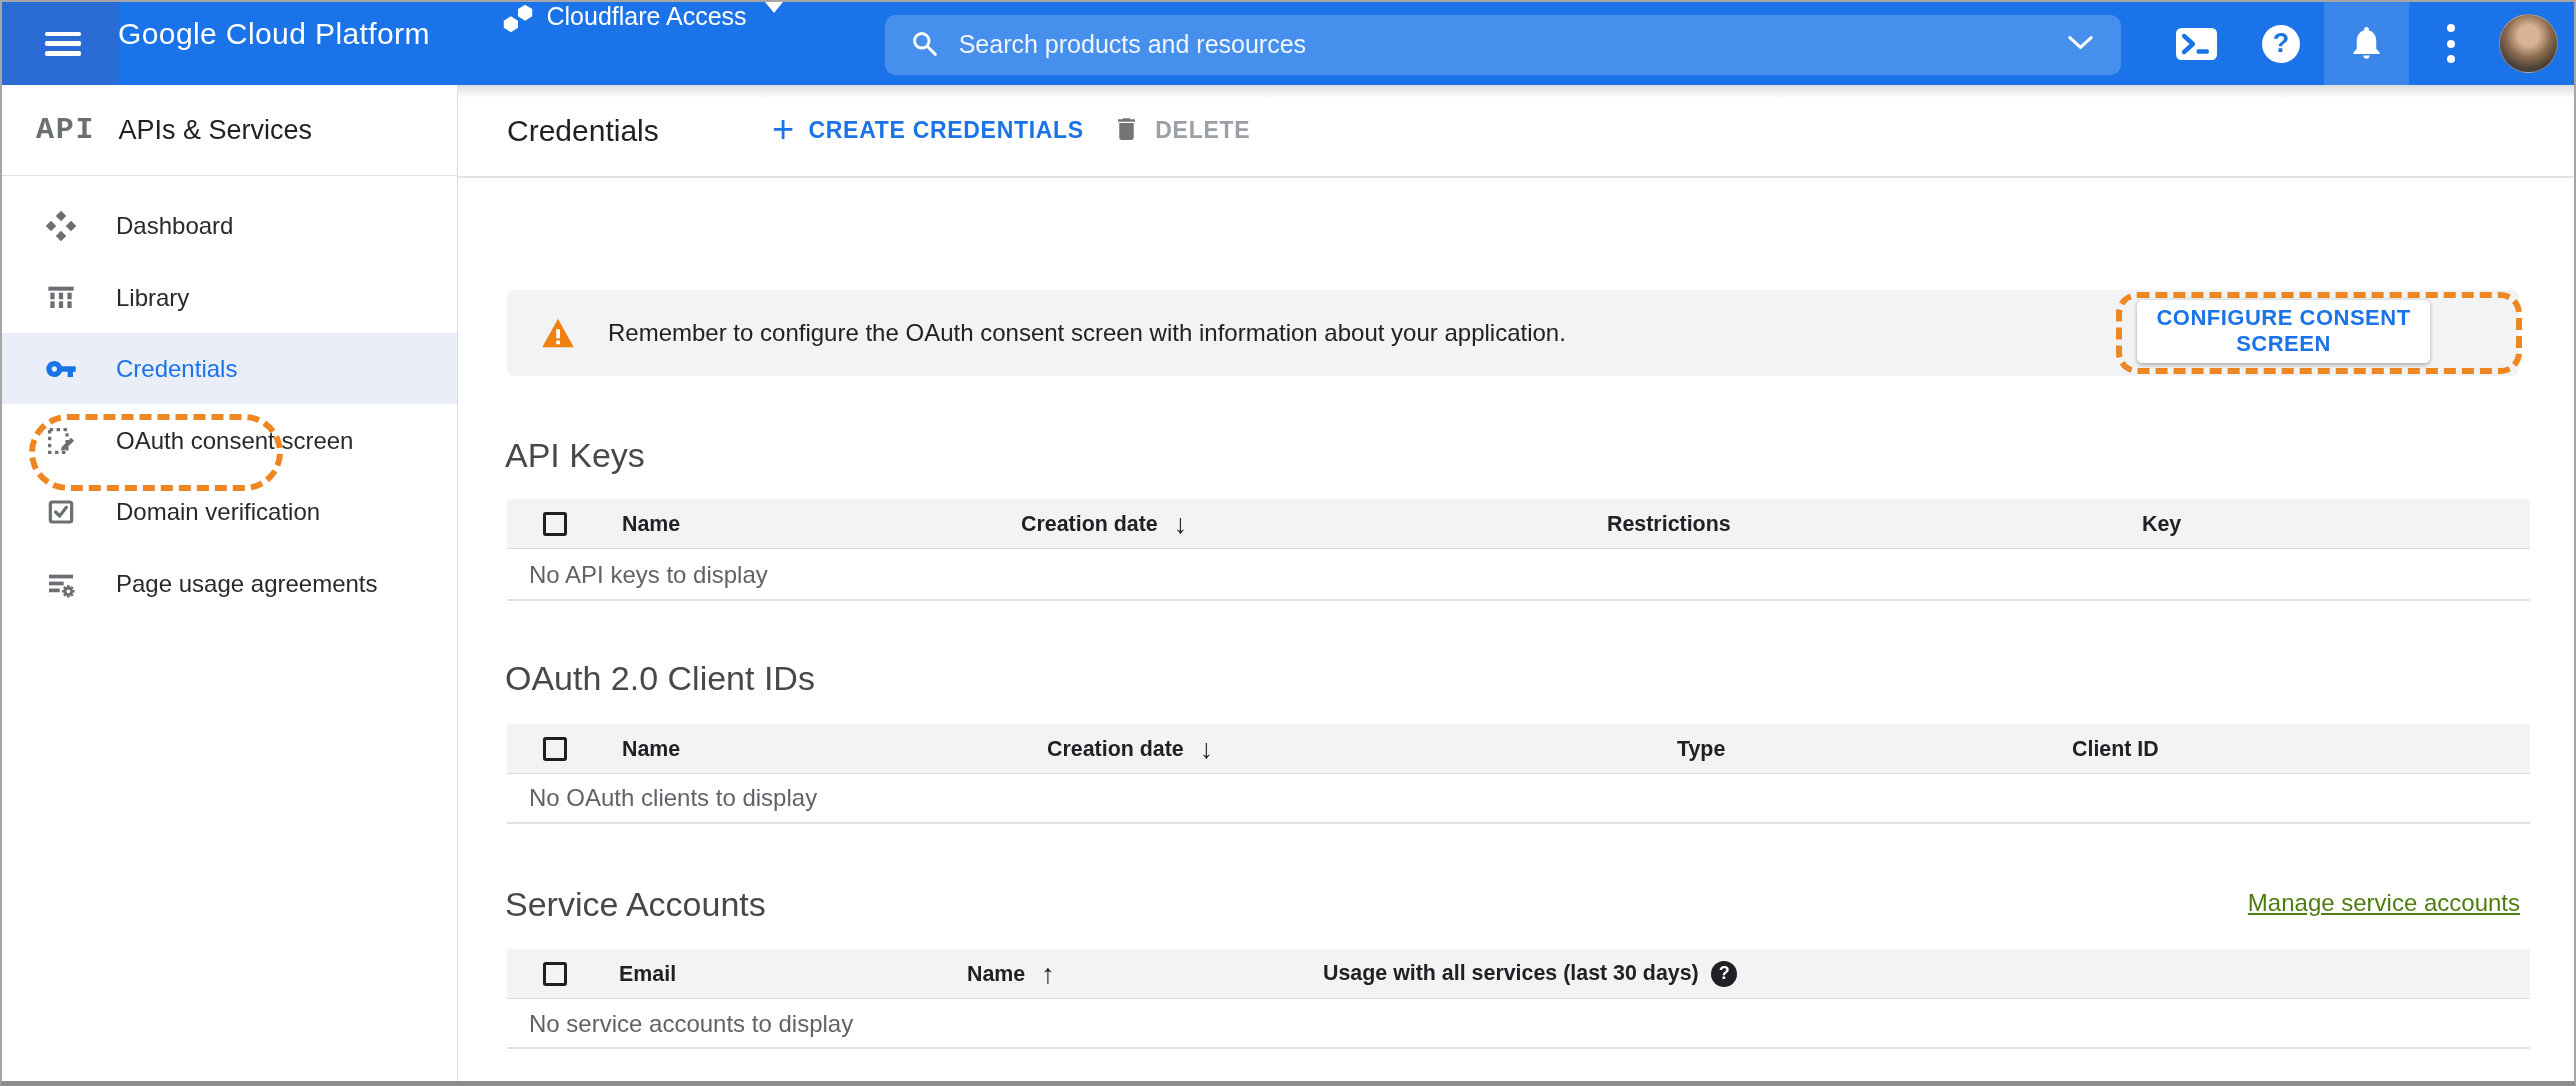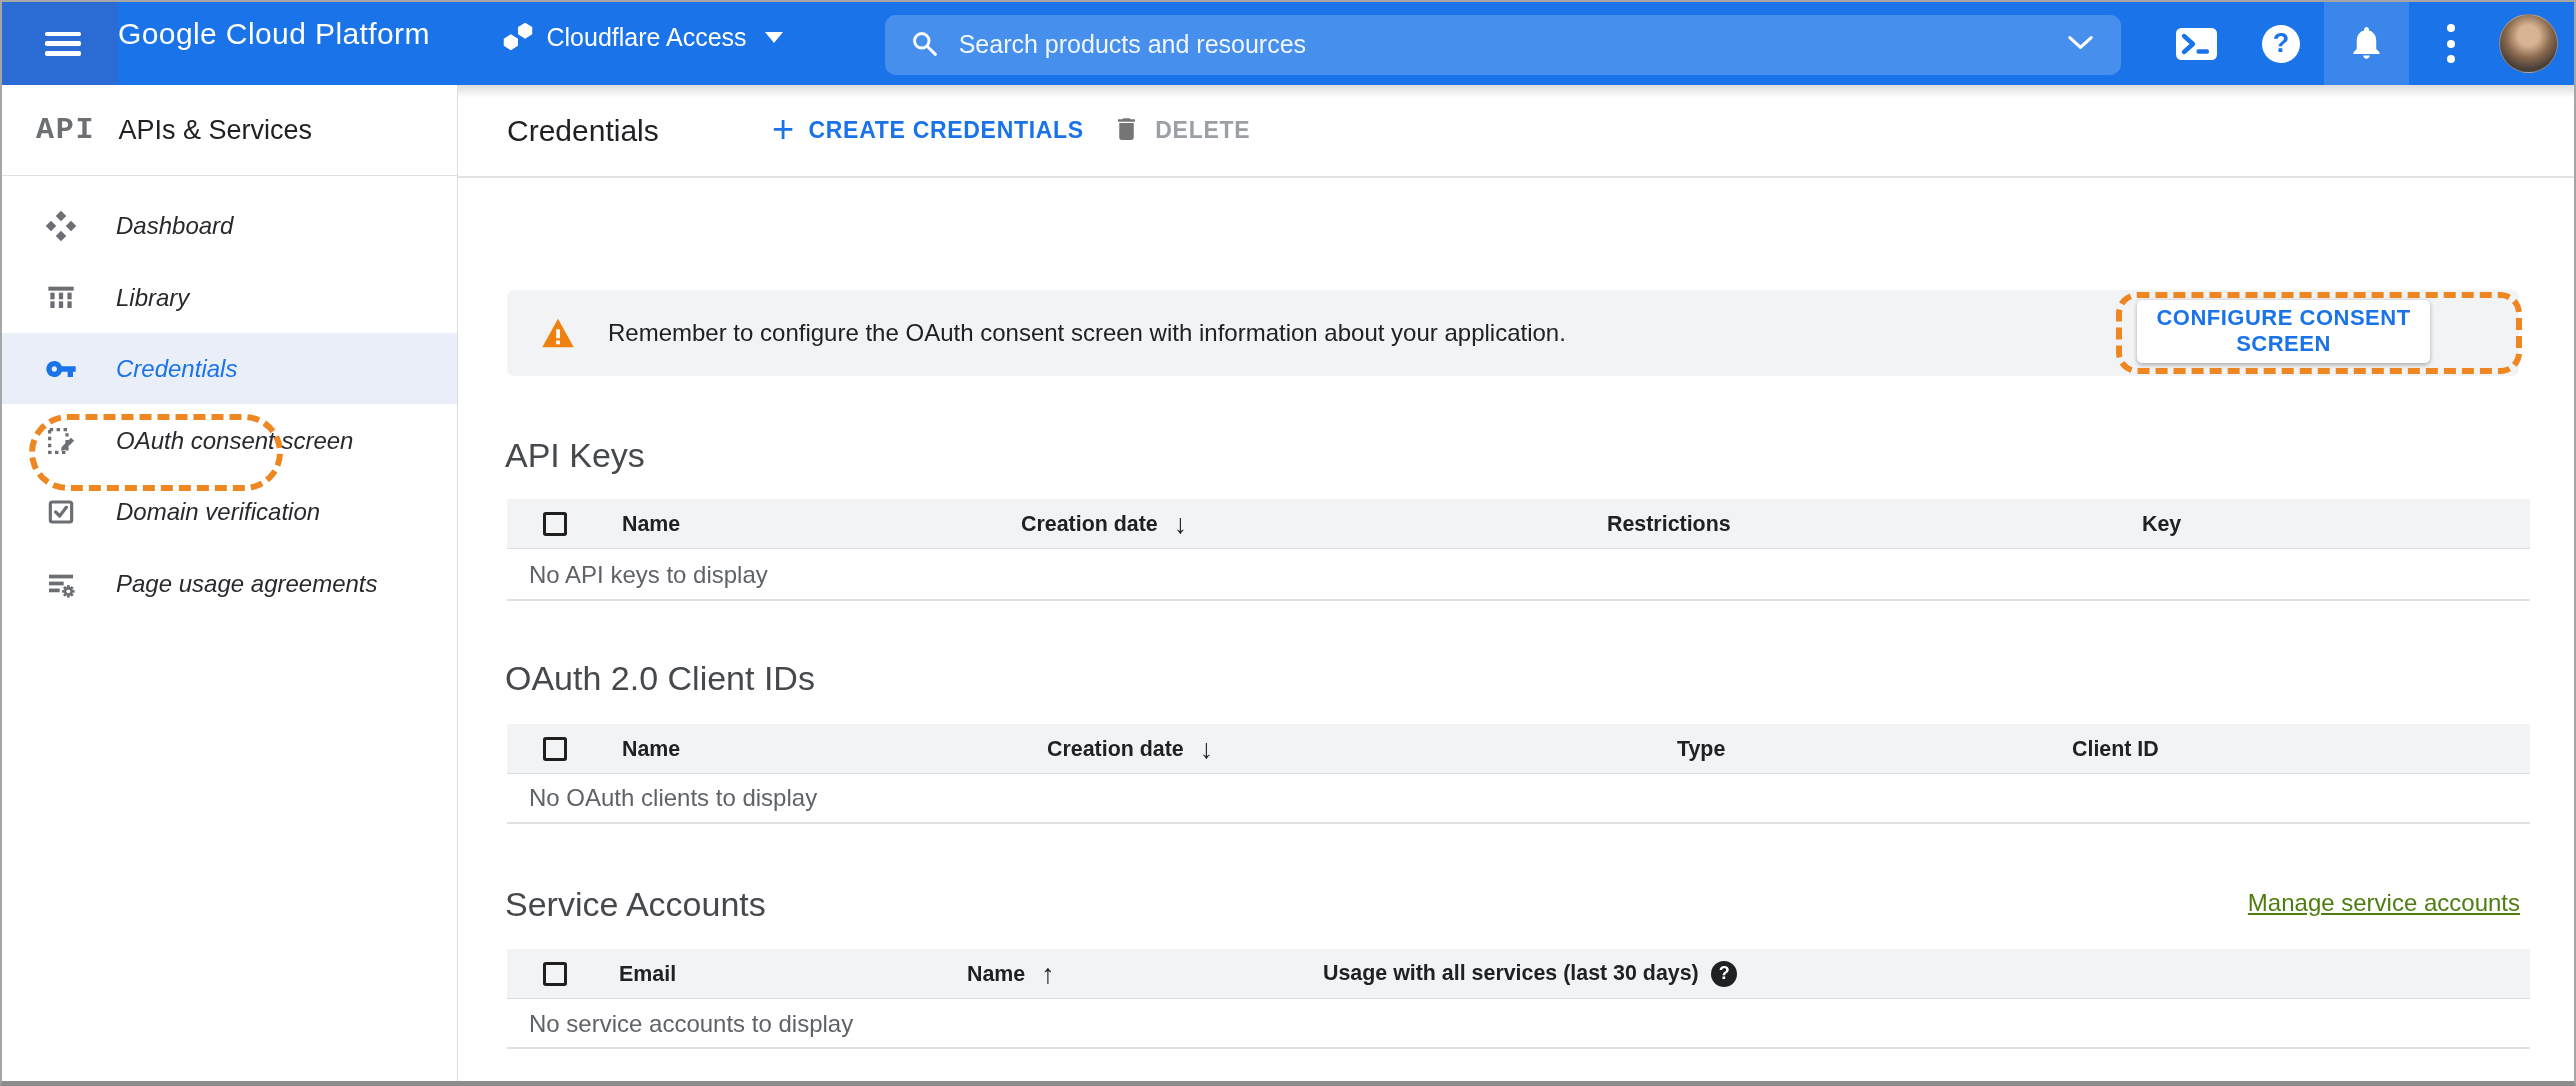"Cloudflare Access" .project-switcher { align-items: center -> none }
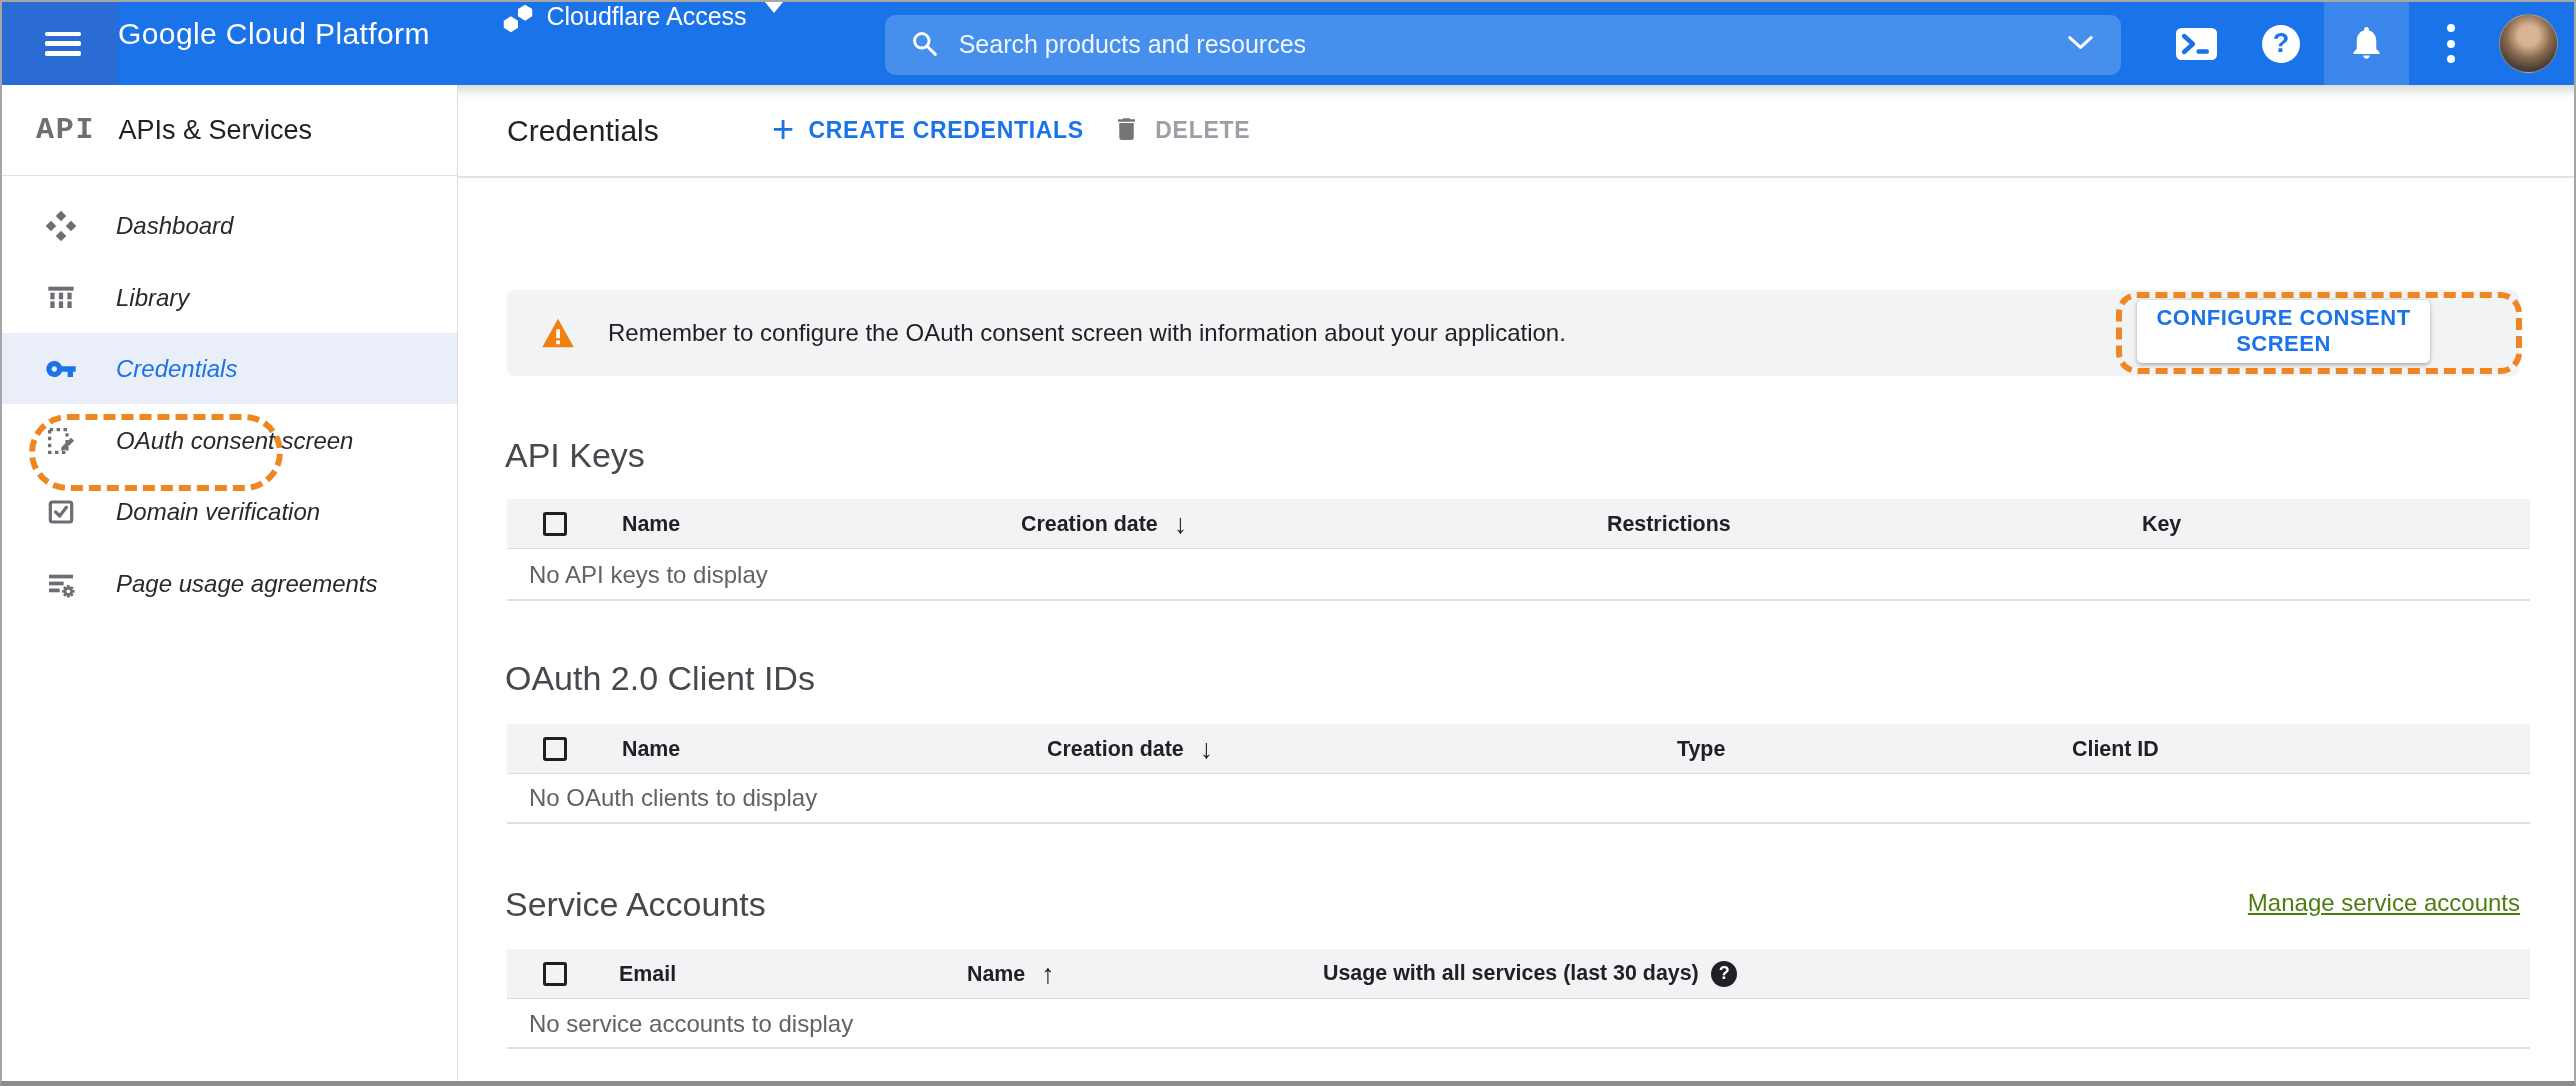"Dashboard" .nav-item .nlabel { font-style: italic -> none }
